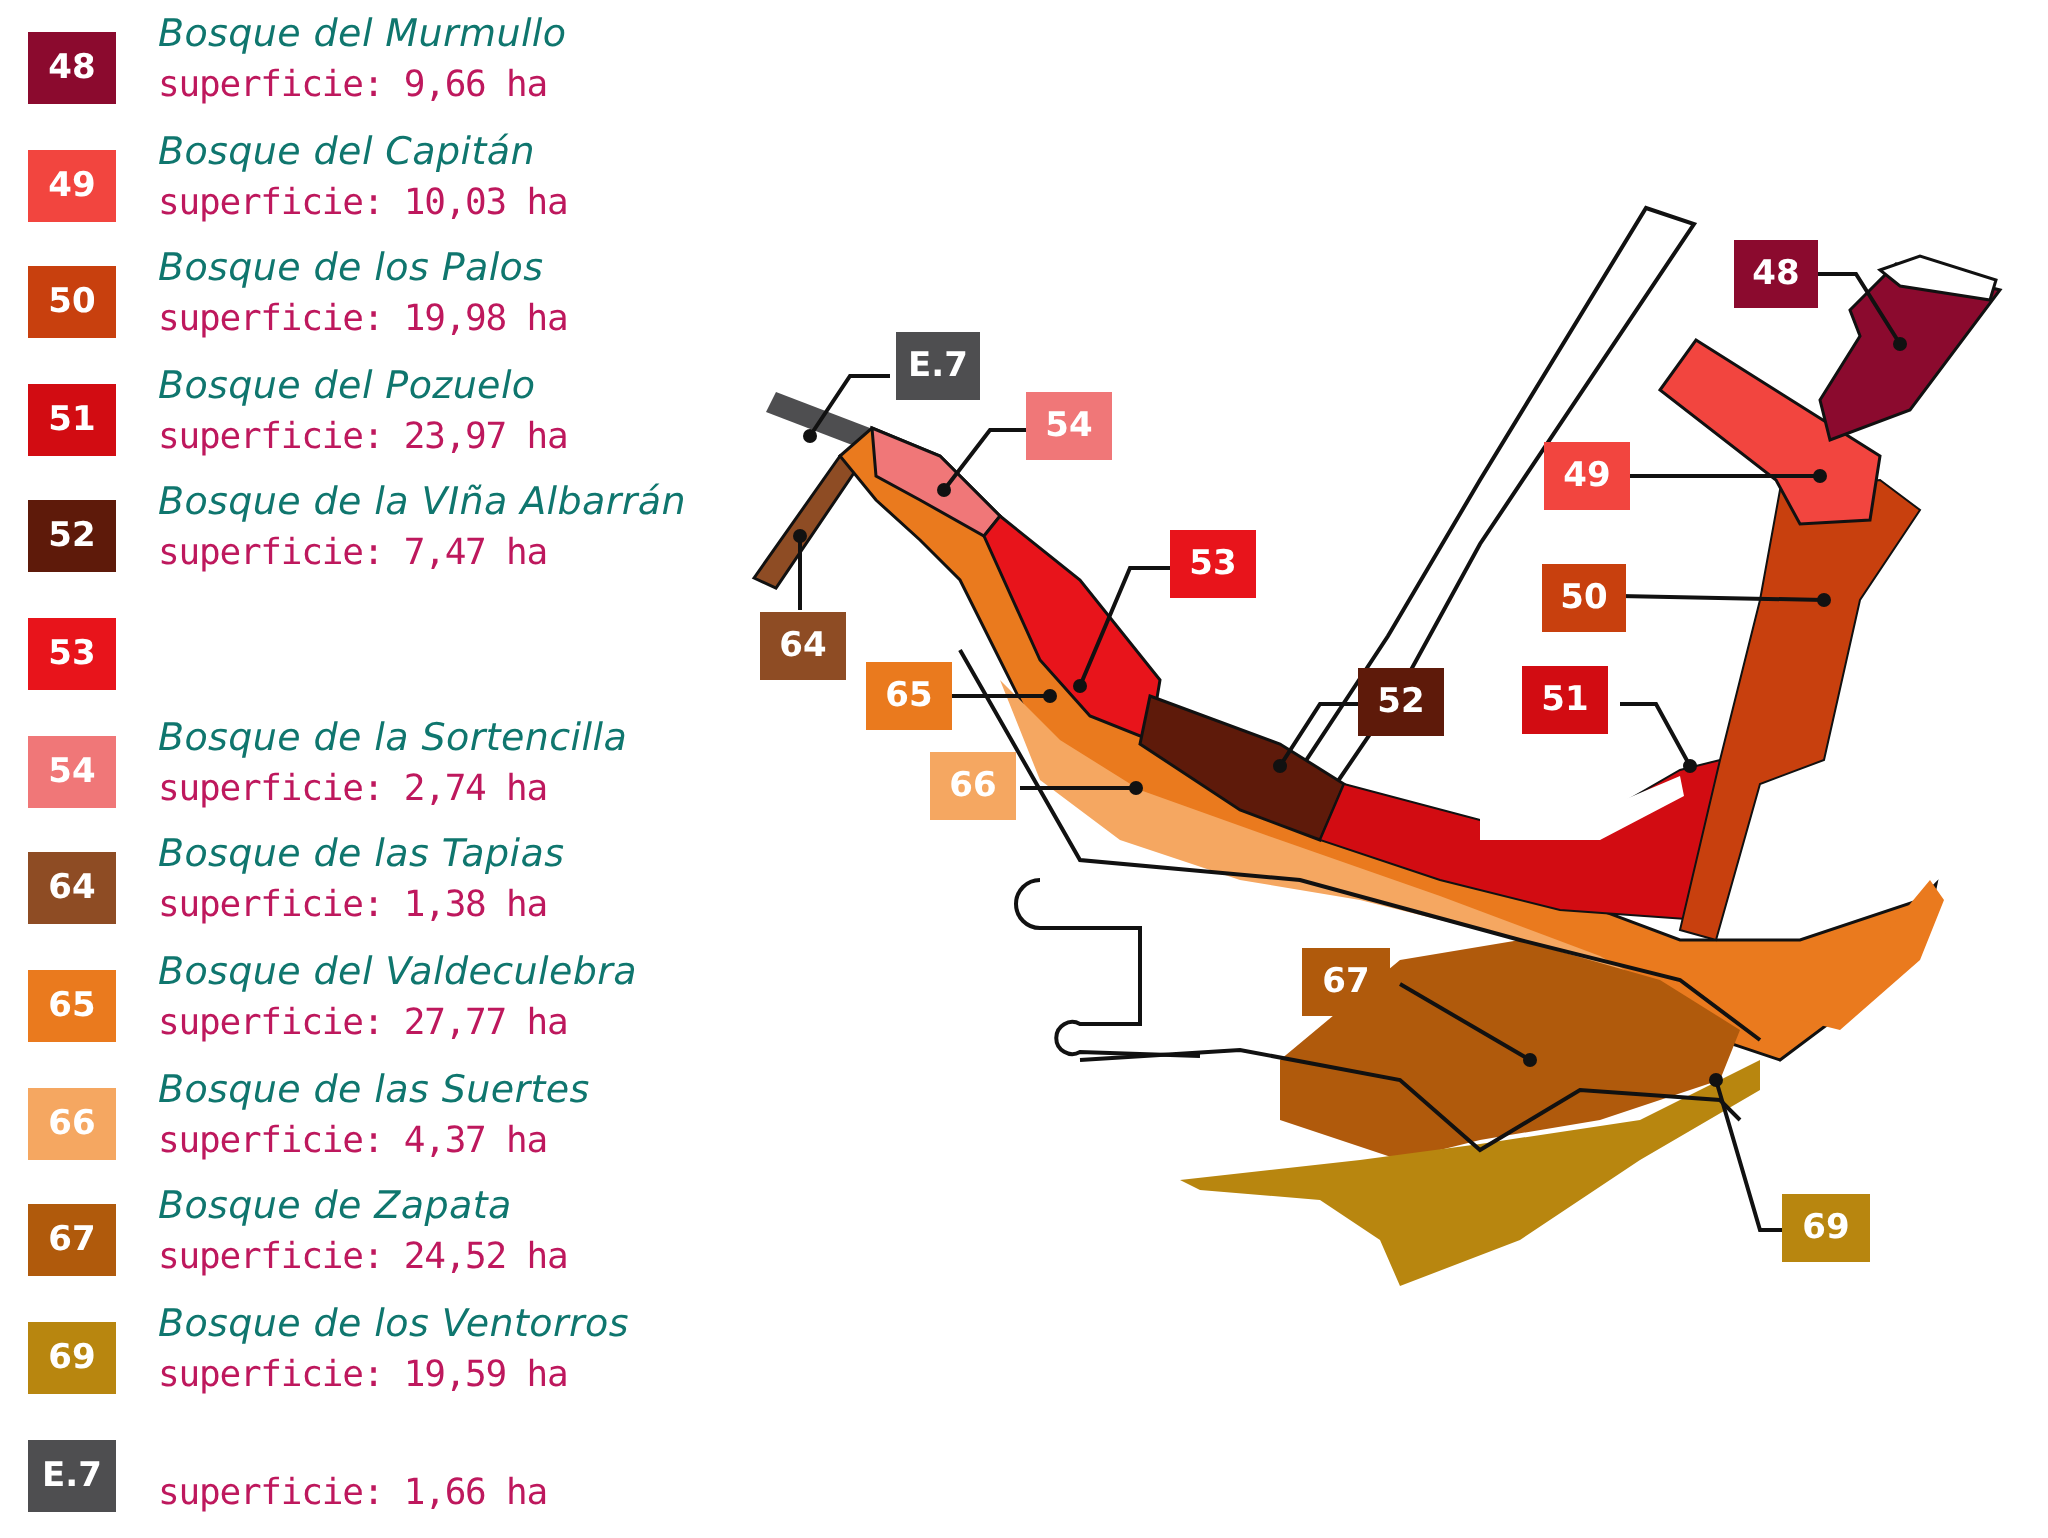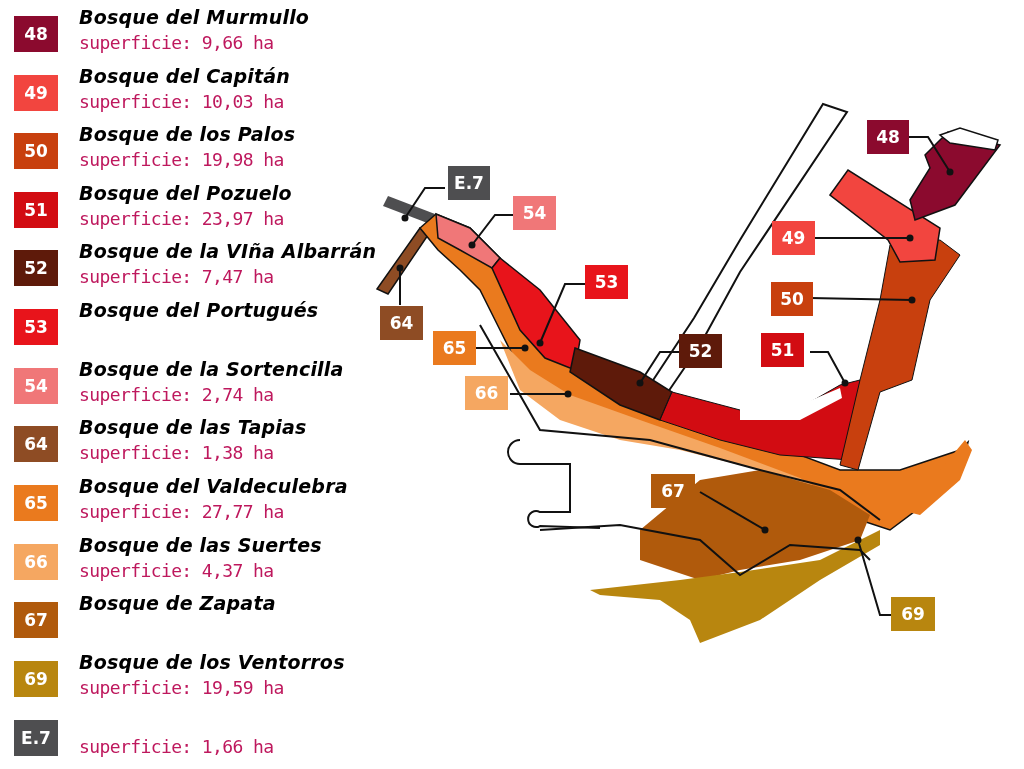"Bosque del Murmullo" .name { color: #000000 -> #0f766e; font-weight: bold -> normal }
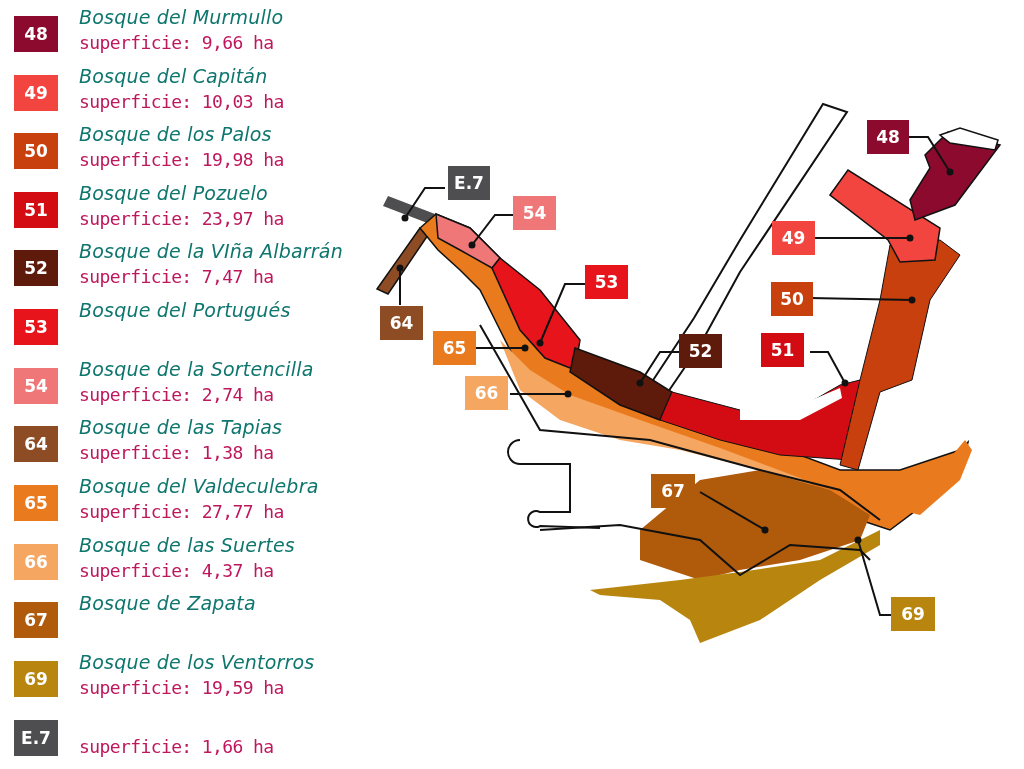"Bosque del Portugués" div.name { html: <div>Bosque del Portugués</div> -> none }
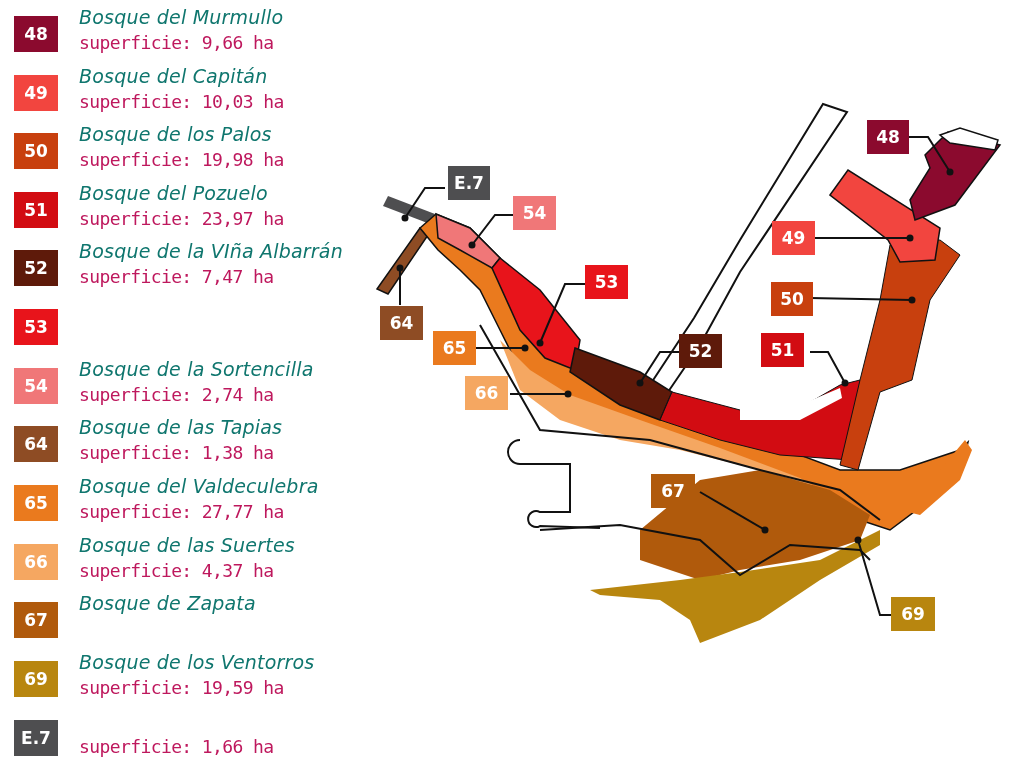"superficie: 24,52 ha" div.area { html: none -> <div>superficie: 24,52 ha</div> }
